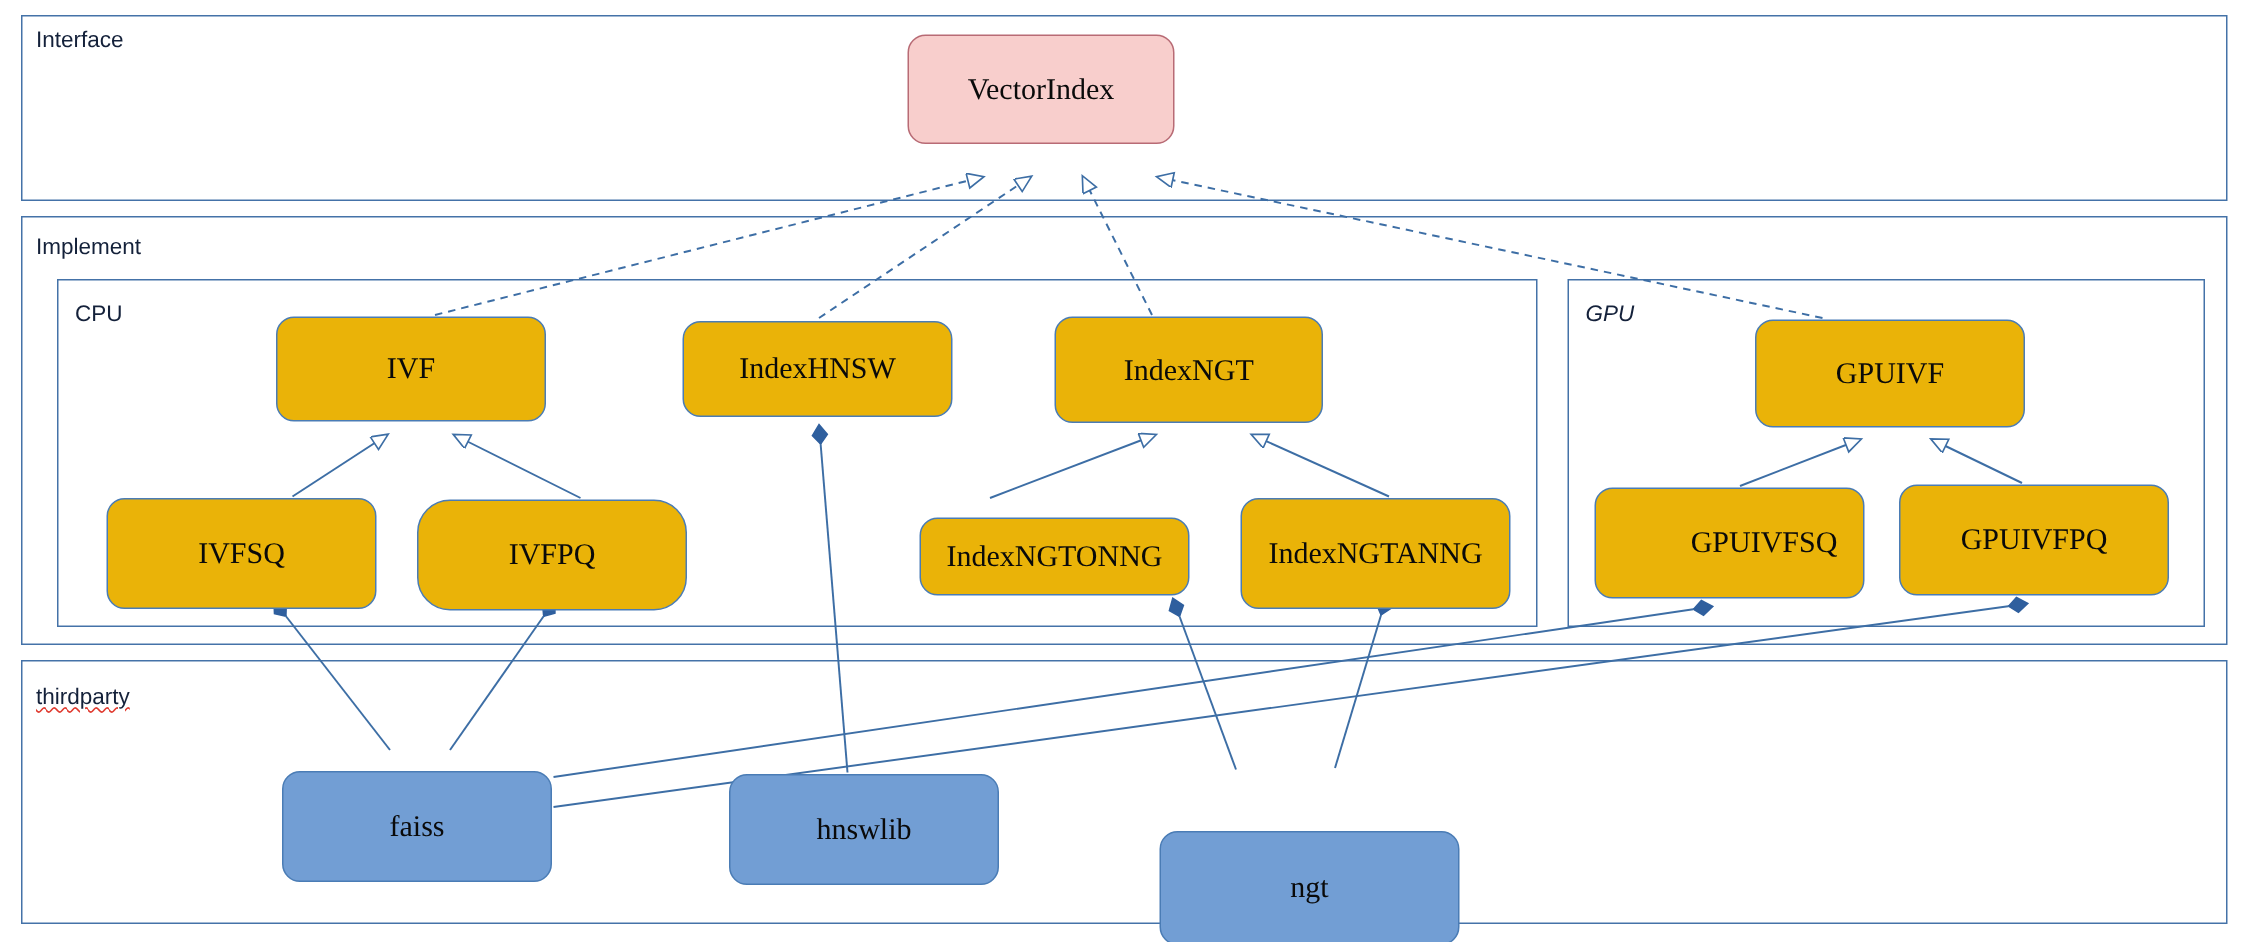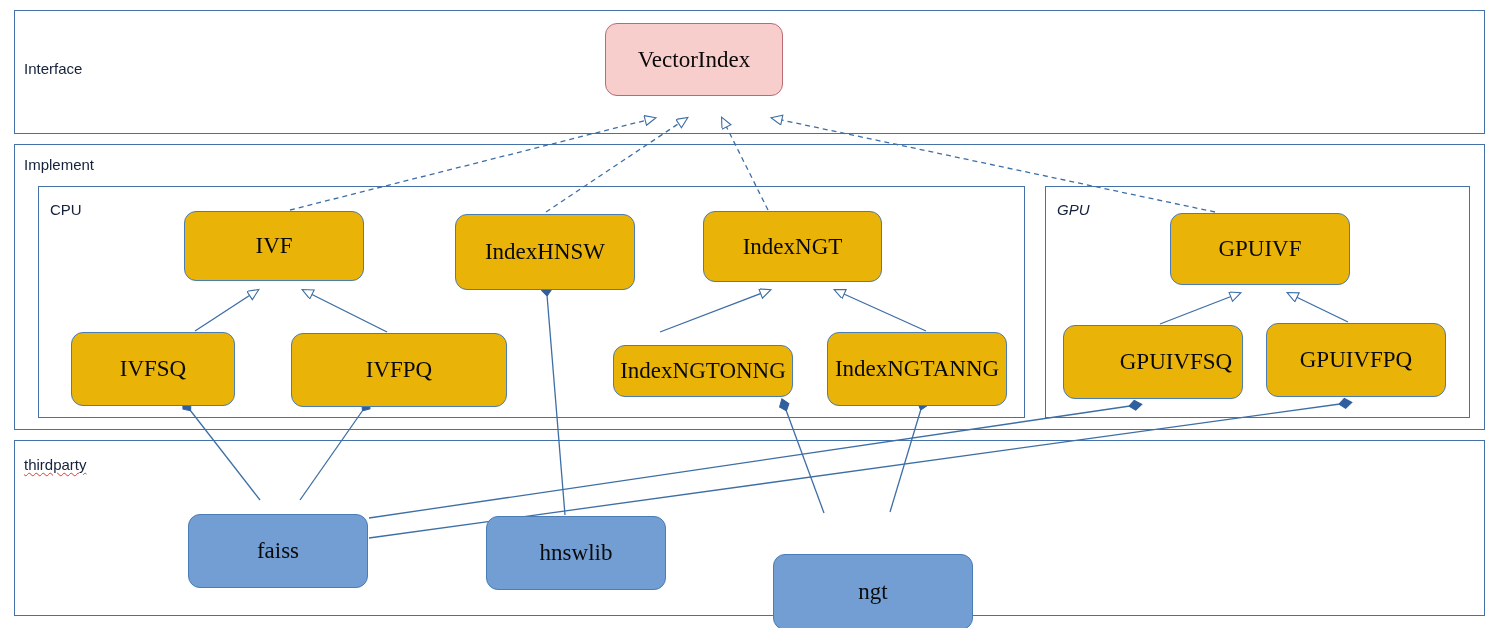"Interface" div.group-label { margin-top: 42px -> none }
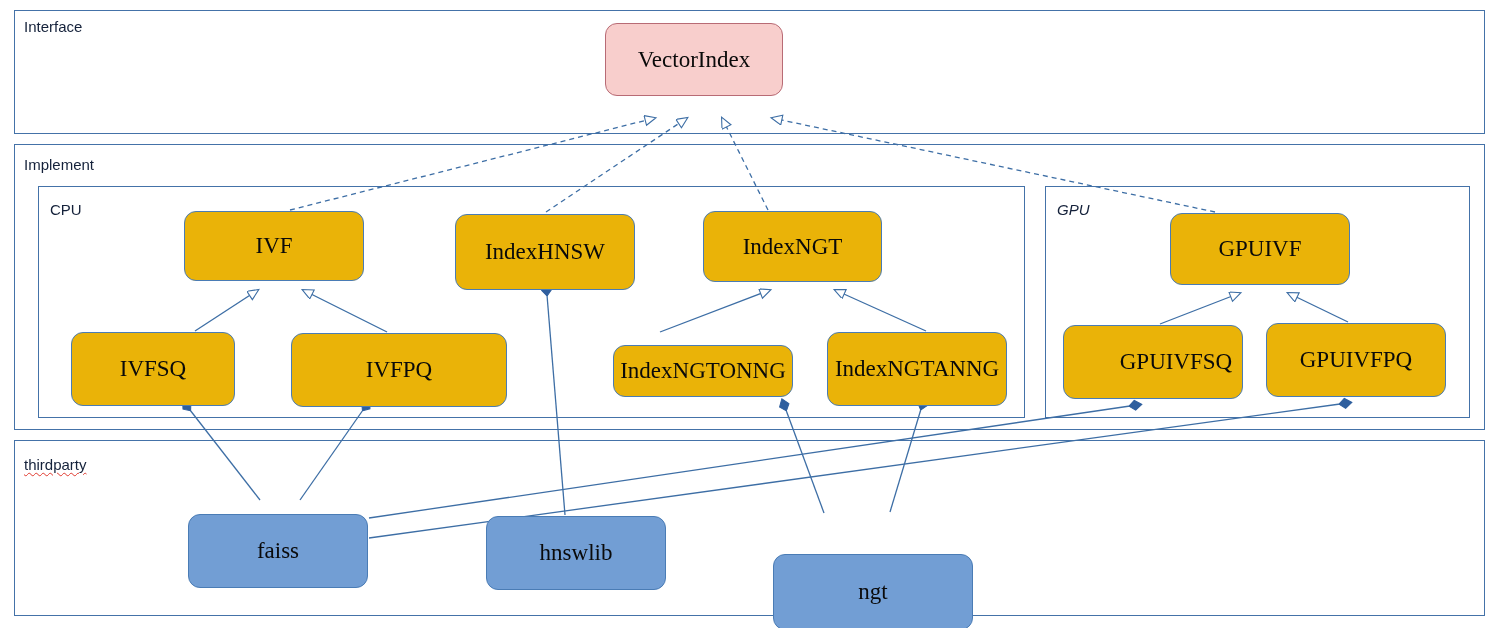"VectorIndex" .node { font-size: 23px -> 20px }
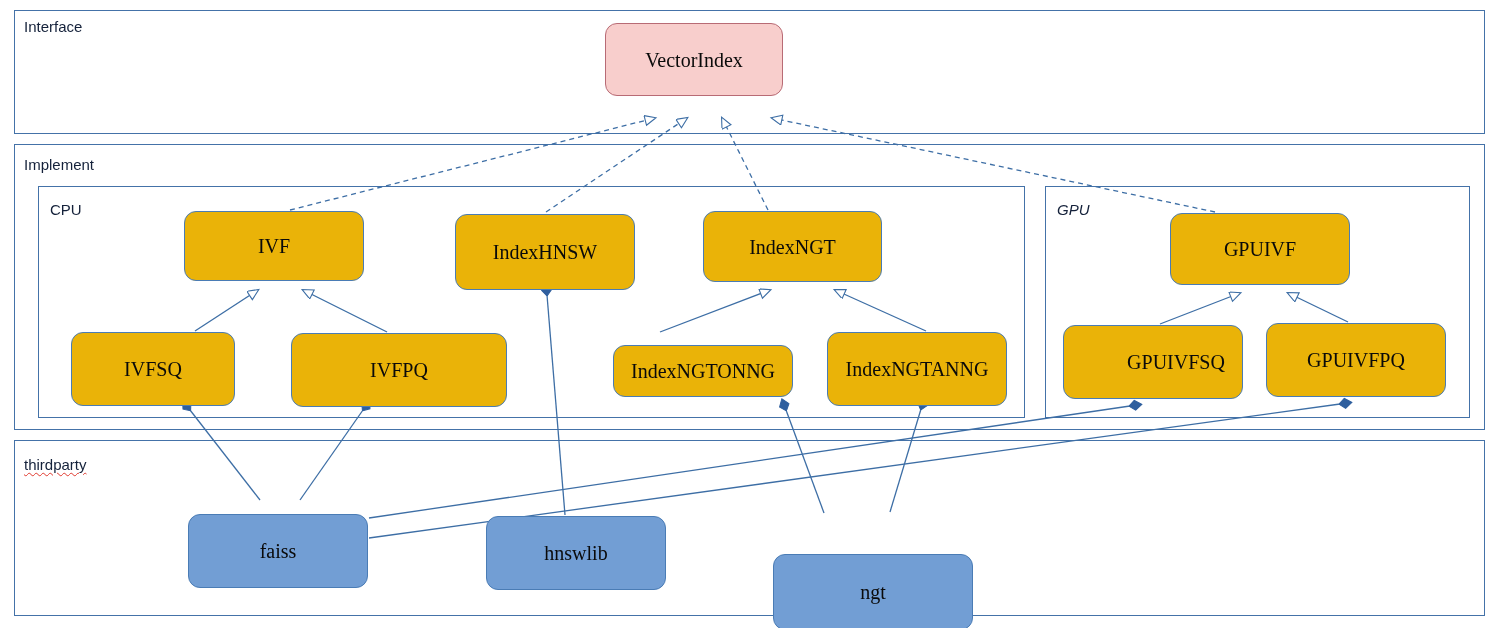"IndexHNSW" div.node { height: 76px -> 64px }
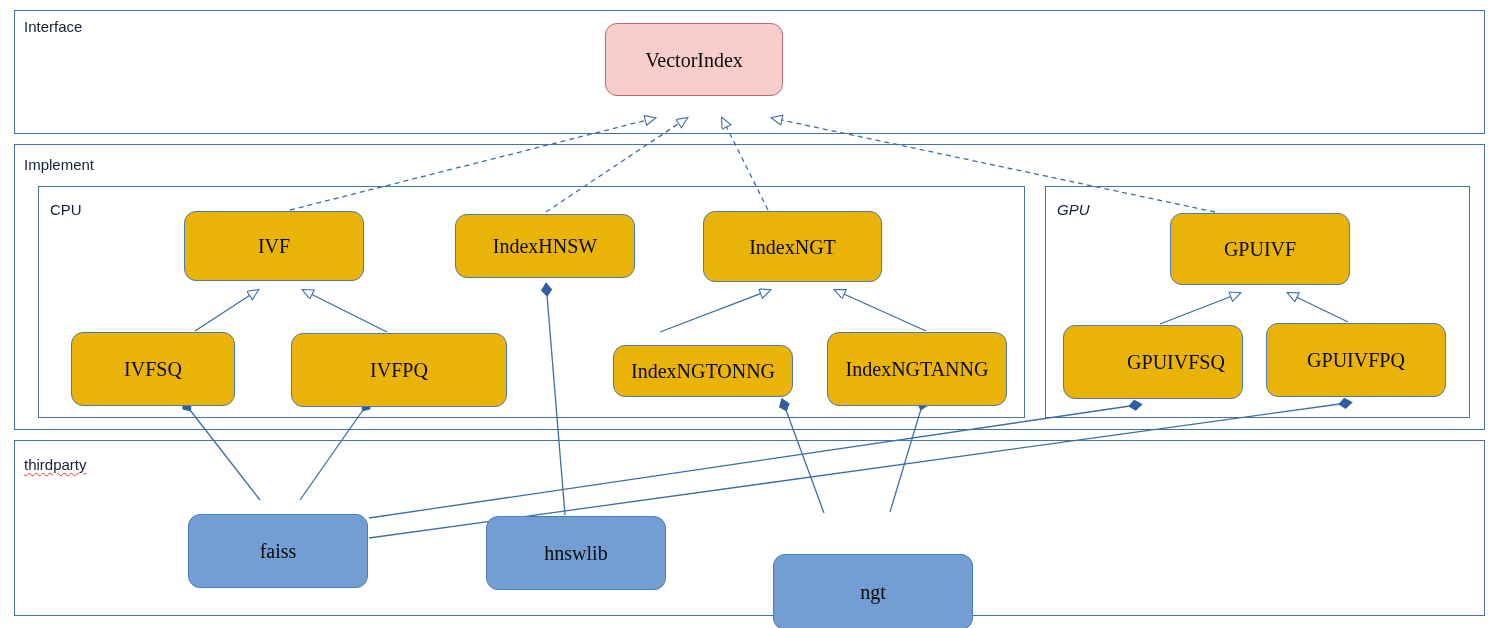"IVFSQ" div.node { width: 164px -> 180px }
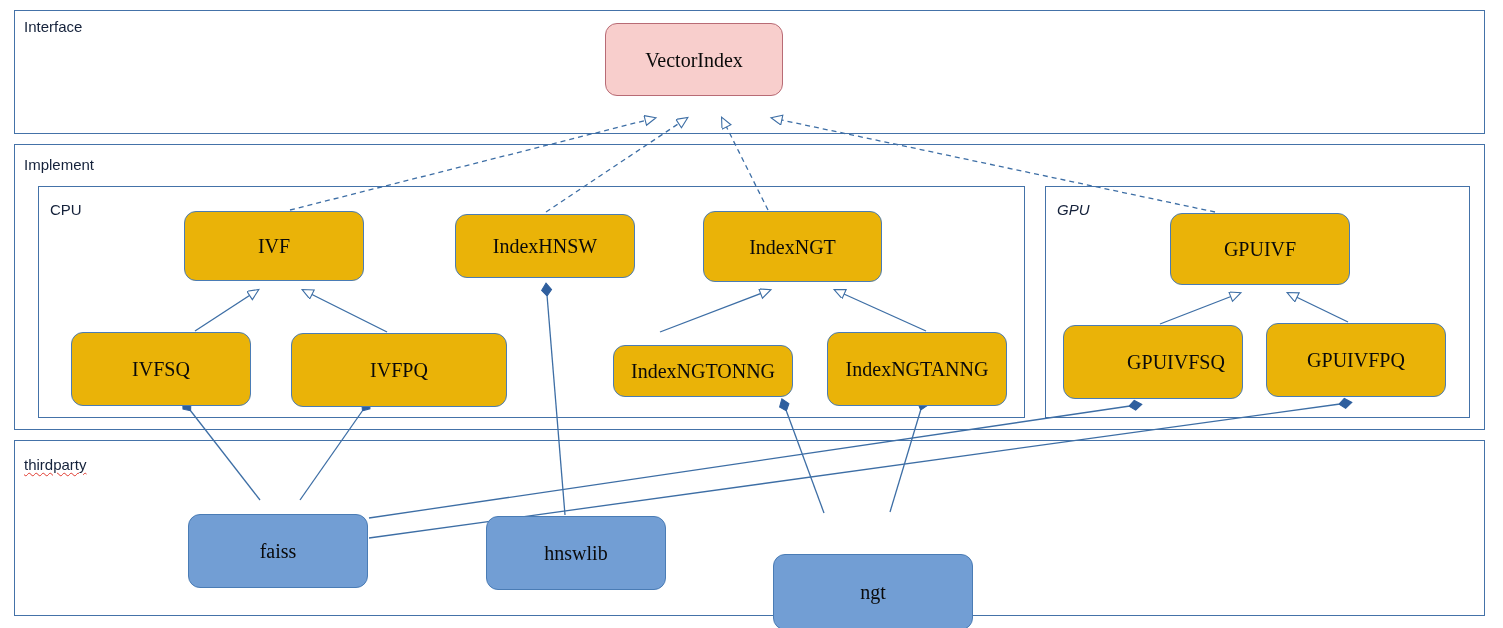"IVFPQ" div.node { border-radius: none -> 22px; left: 291px -> 278px; width: 216px -> 180px }
